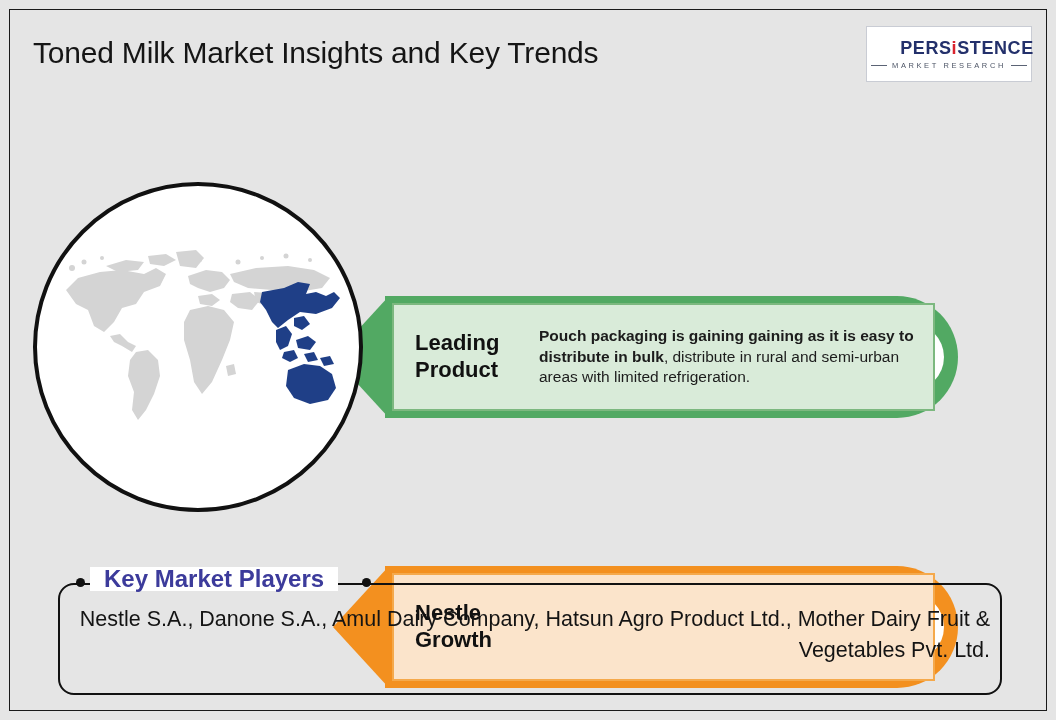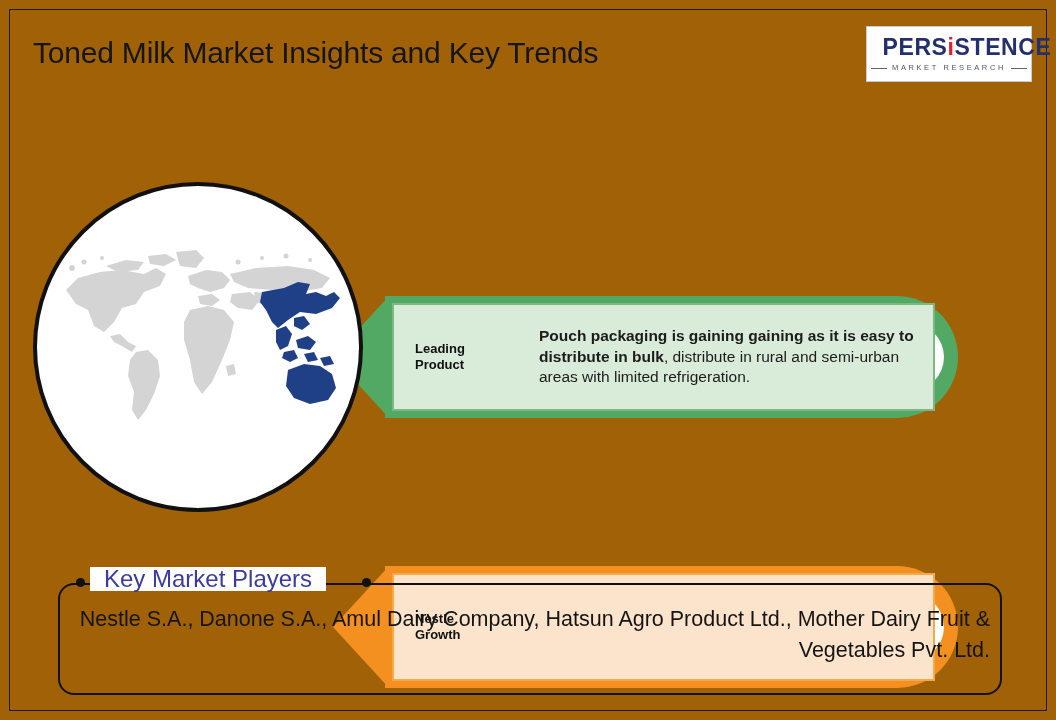"Toned Milk Market Insights and" #infographic { background: #a16207 -> #e5e5e5 }
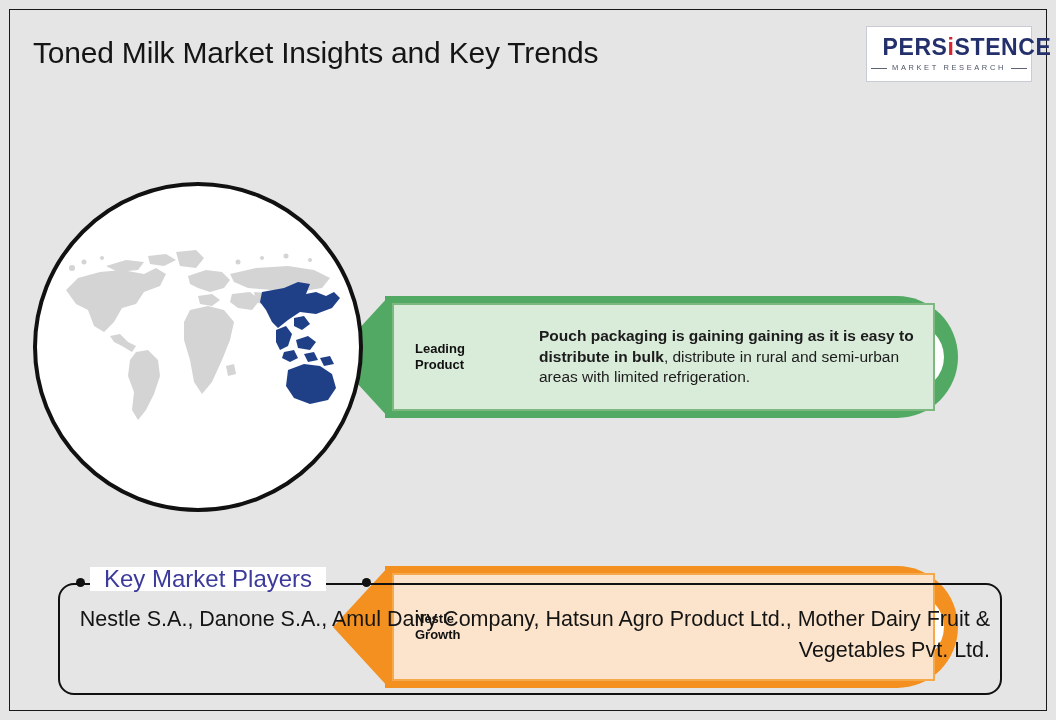"PERSiSTENCE" .logo-main { font-size: 23px -> 18px }
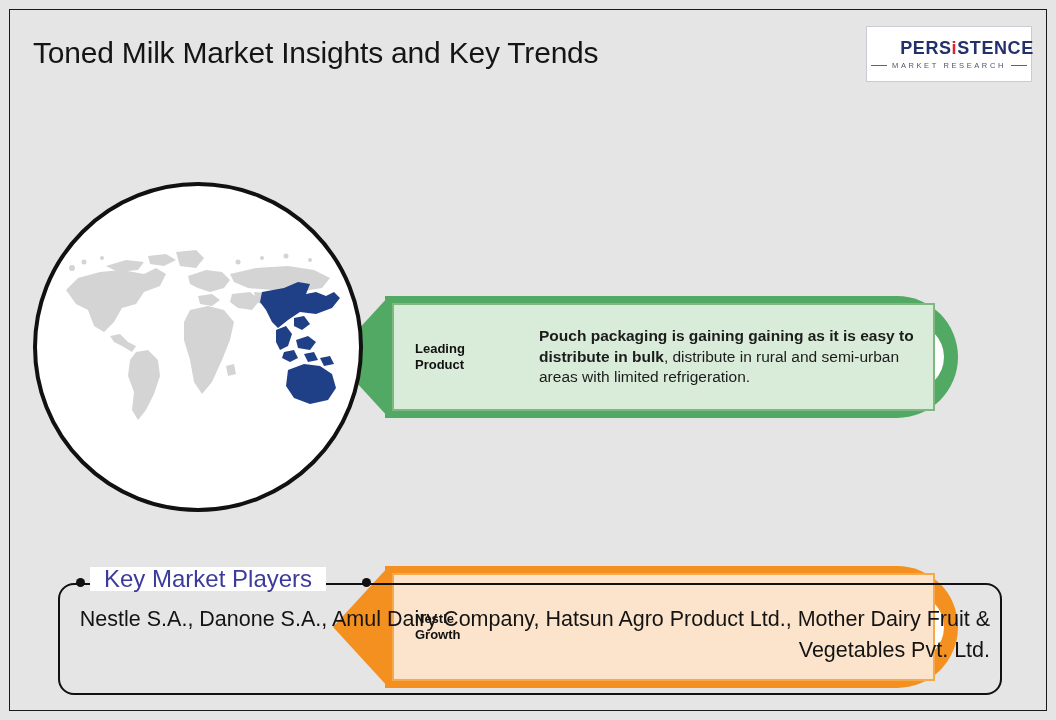"Leading" .card-label { font-size: 13px -> 22px }
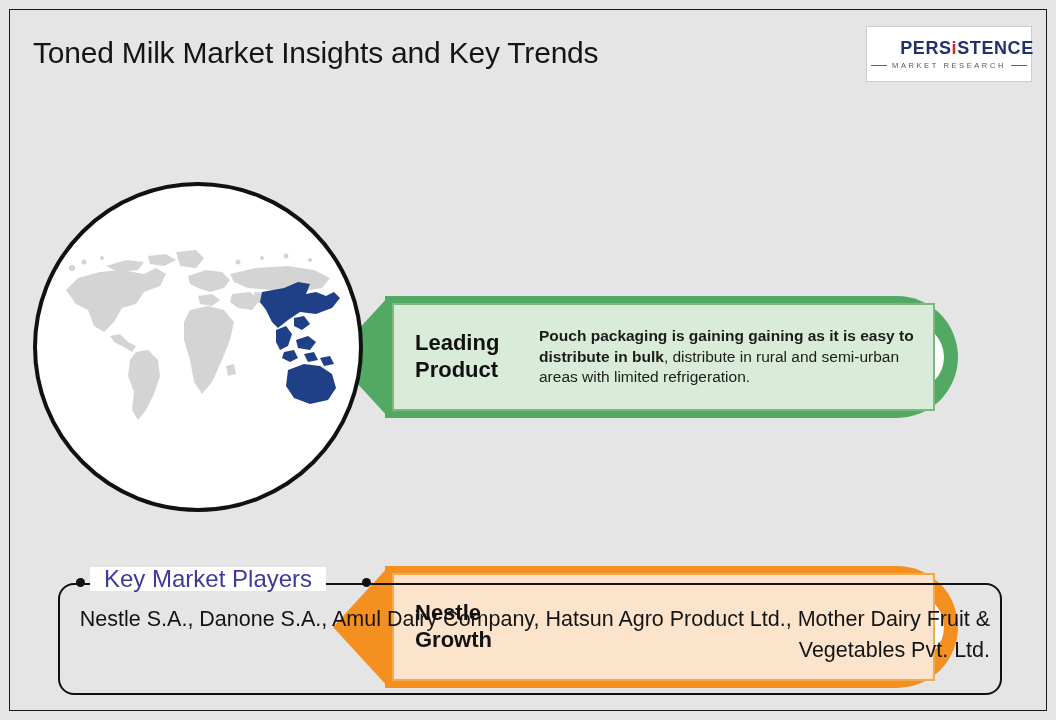"Key Market Players" .players-title { font-weight: 400 -> 700 }
